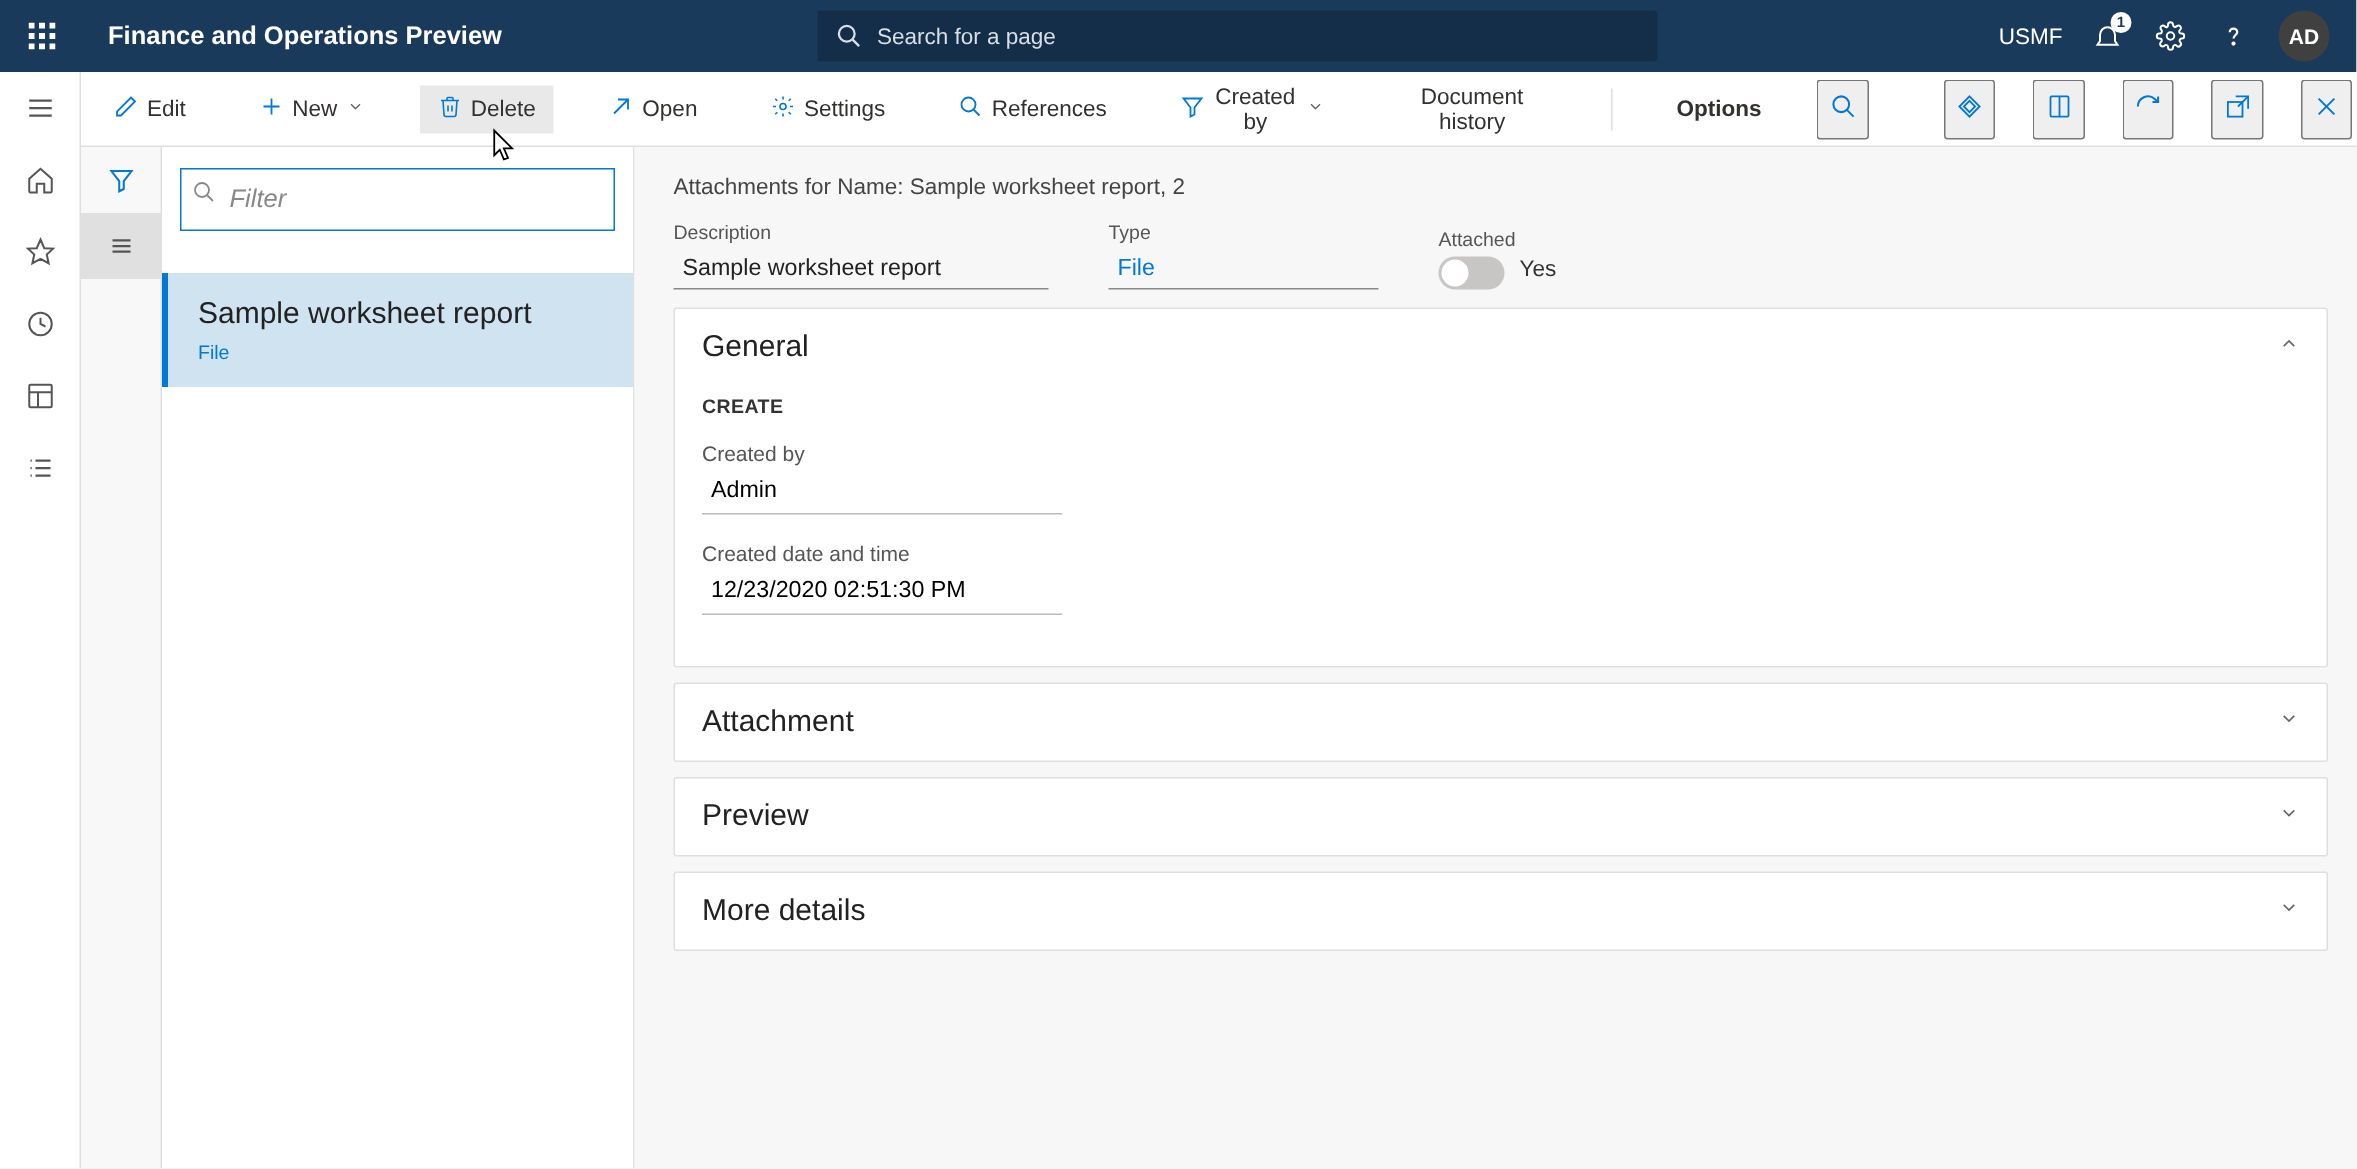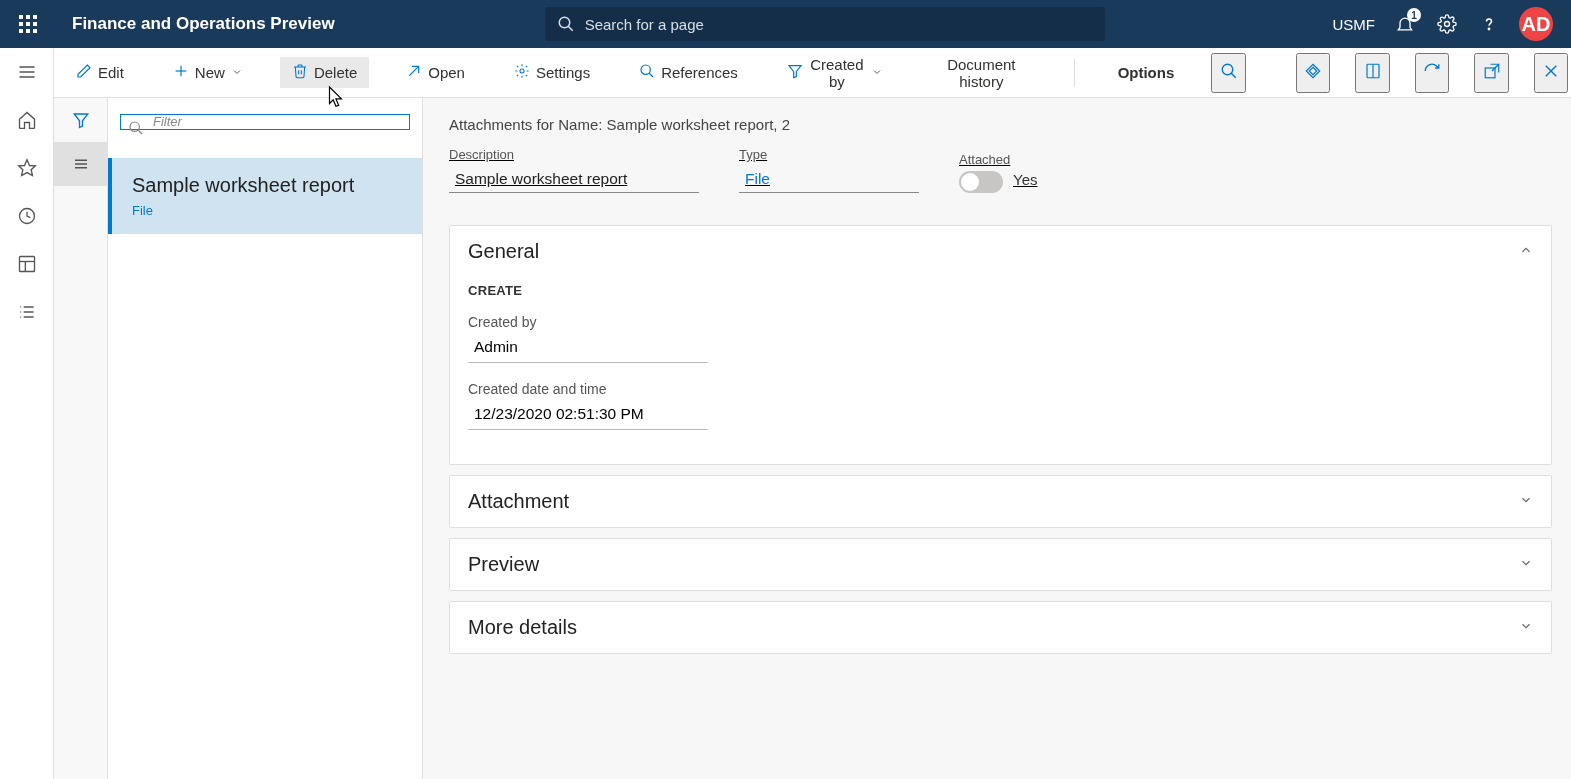"AD" .avatar { background: #ef4444 -> #404040; font-size: 20px -> 14px }
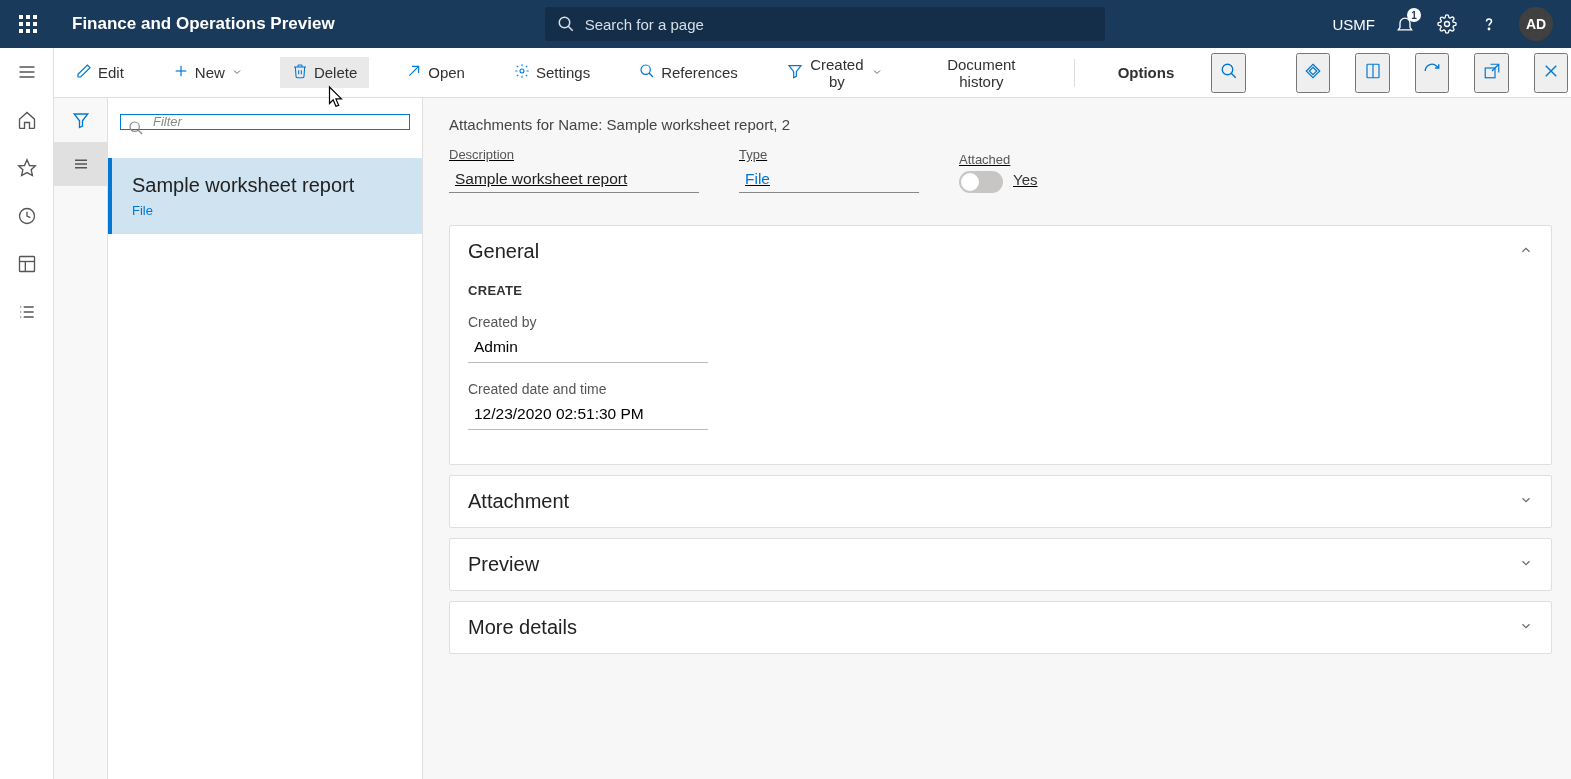"Filter" .filter-input { font-size: 13px -> 17px; height: 16px -> 42px }
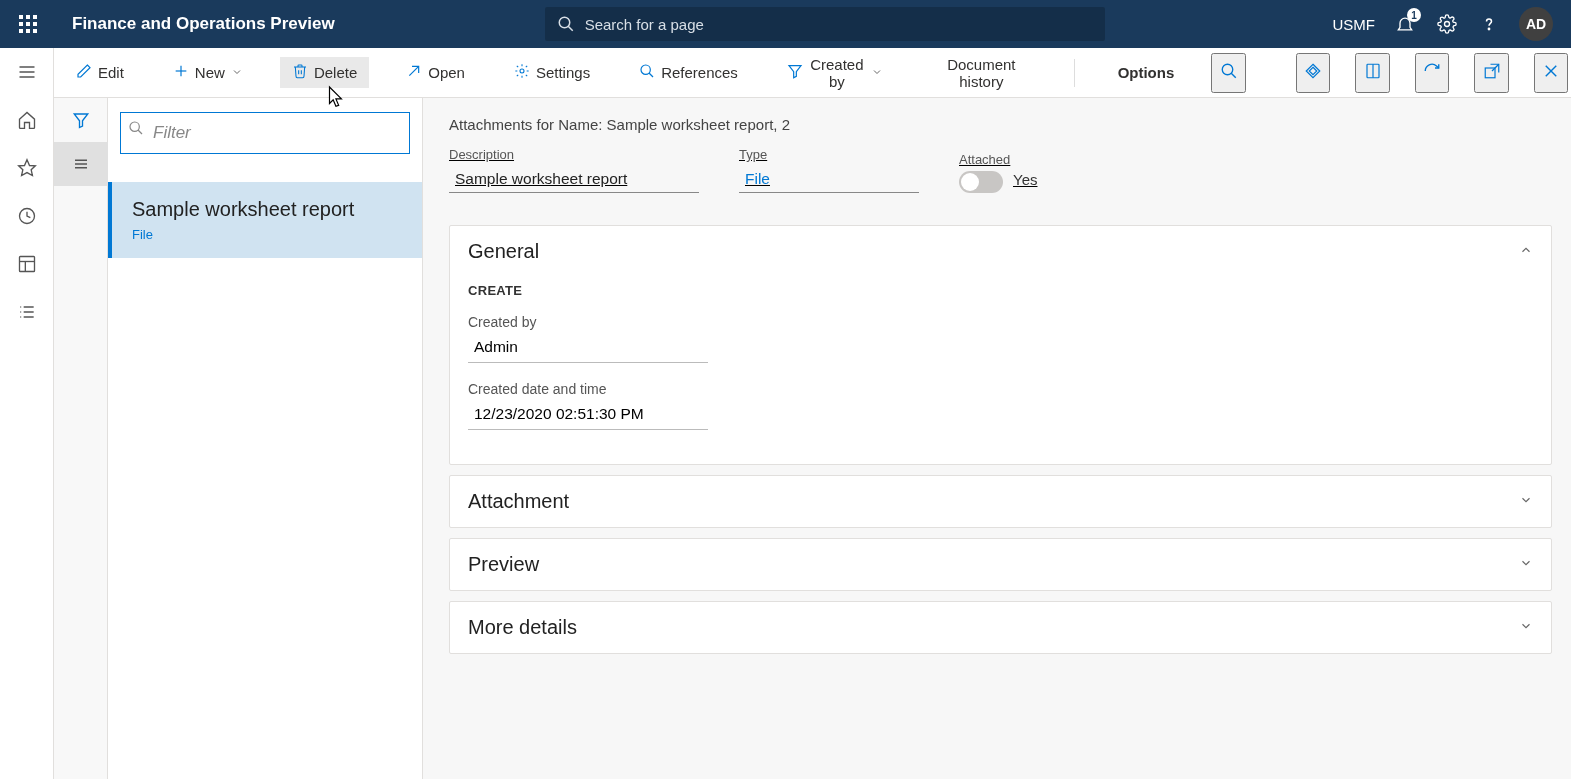"Description" .header-fields { margin-bottom: 32px -> 12px; text-decoration: underline -> none }
